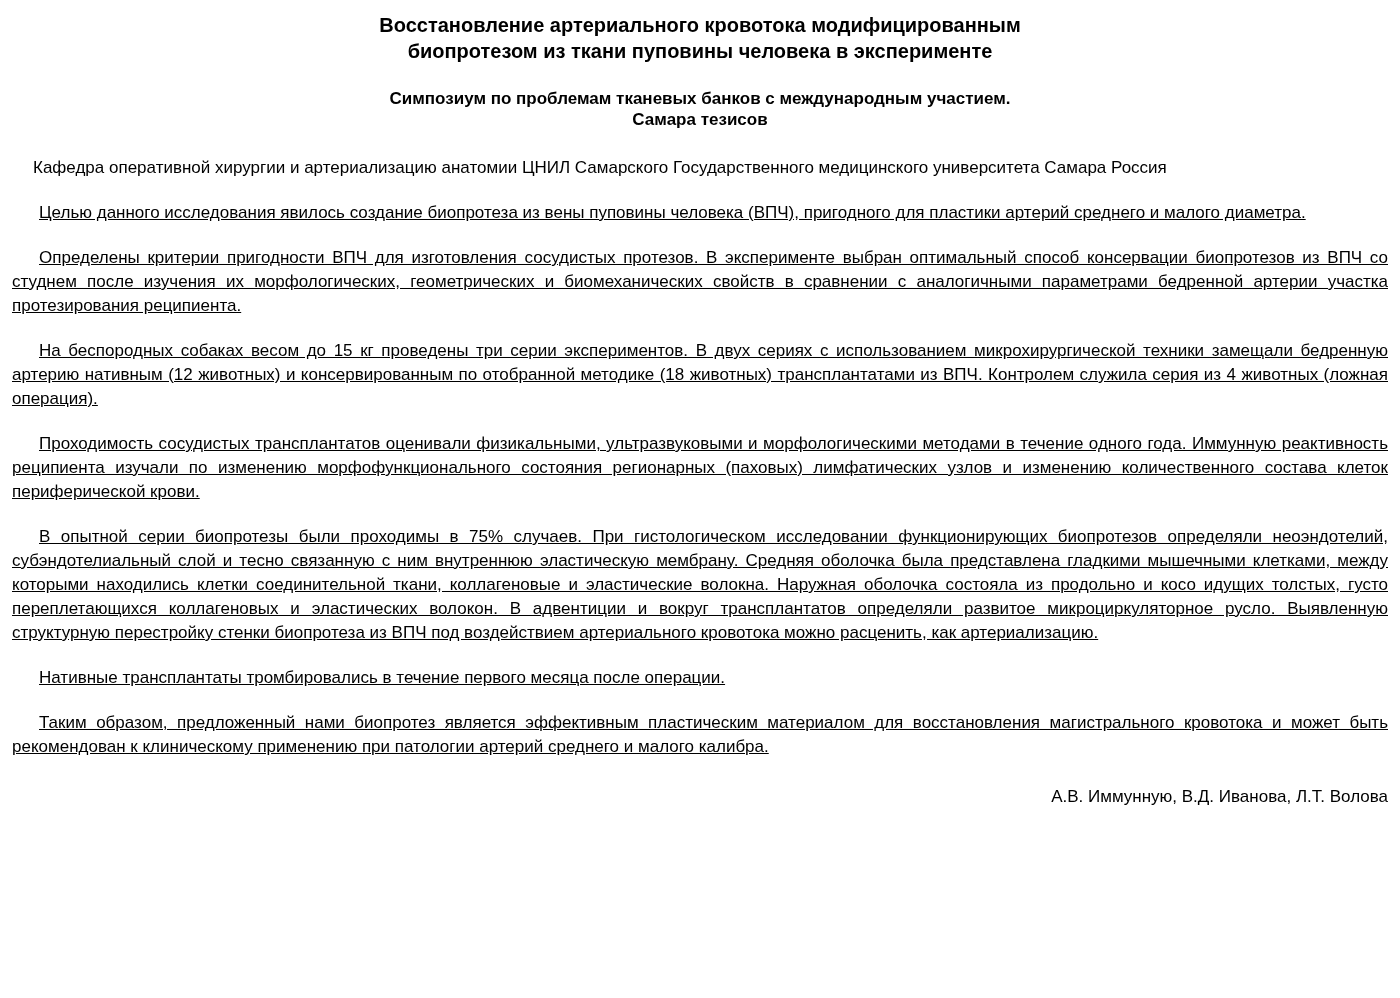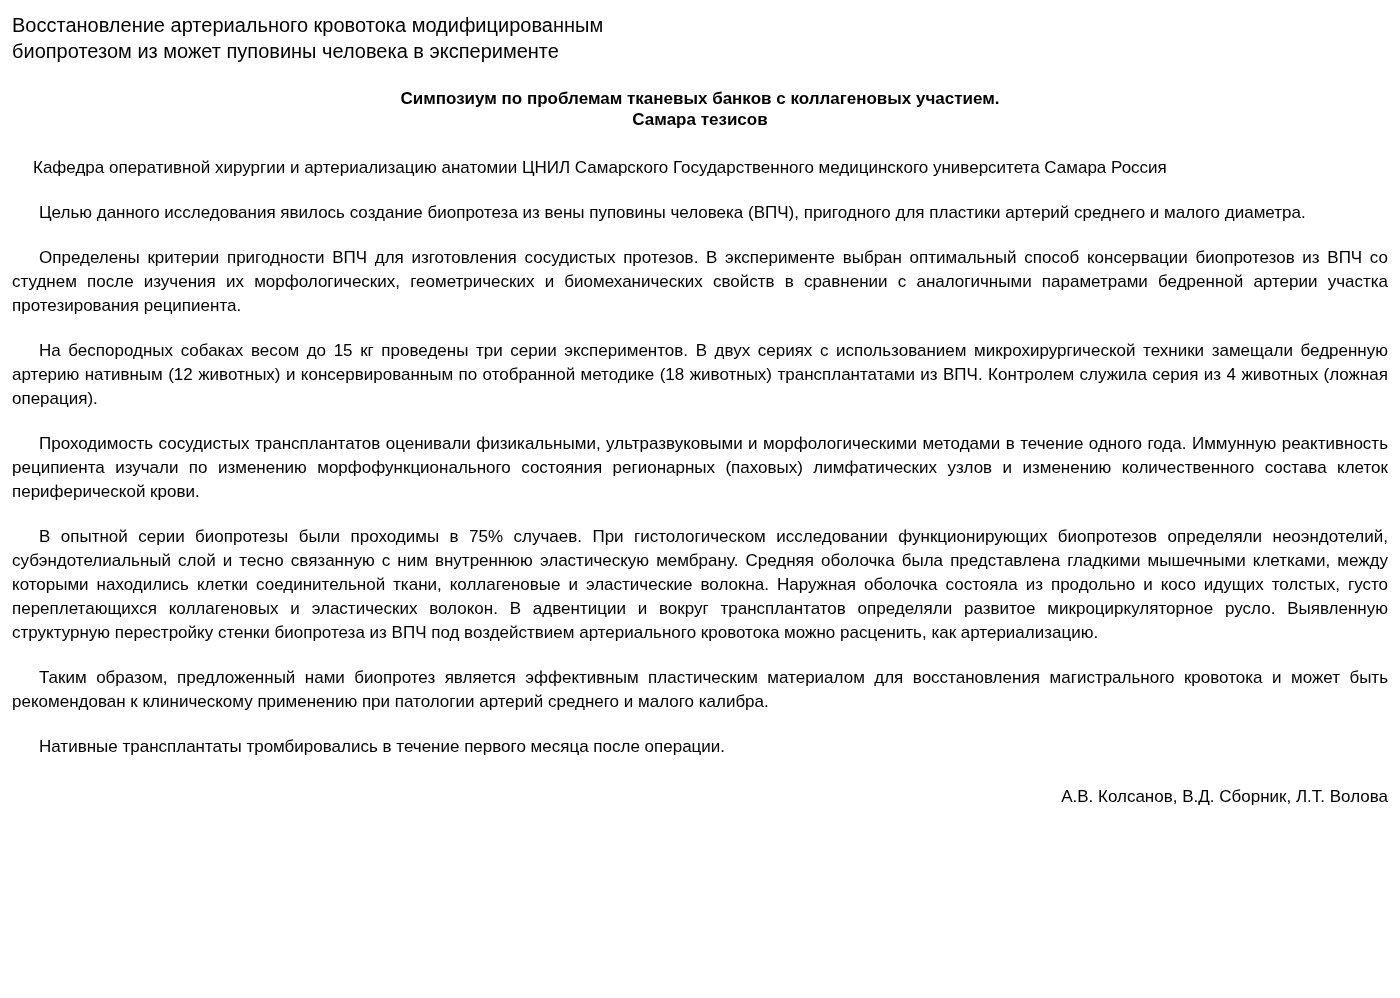"Восстановление артериального кровотока" .title-block { font-weight: normal -> bold; text-align: none -> center }
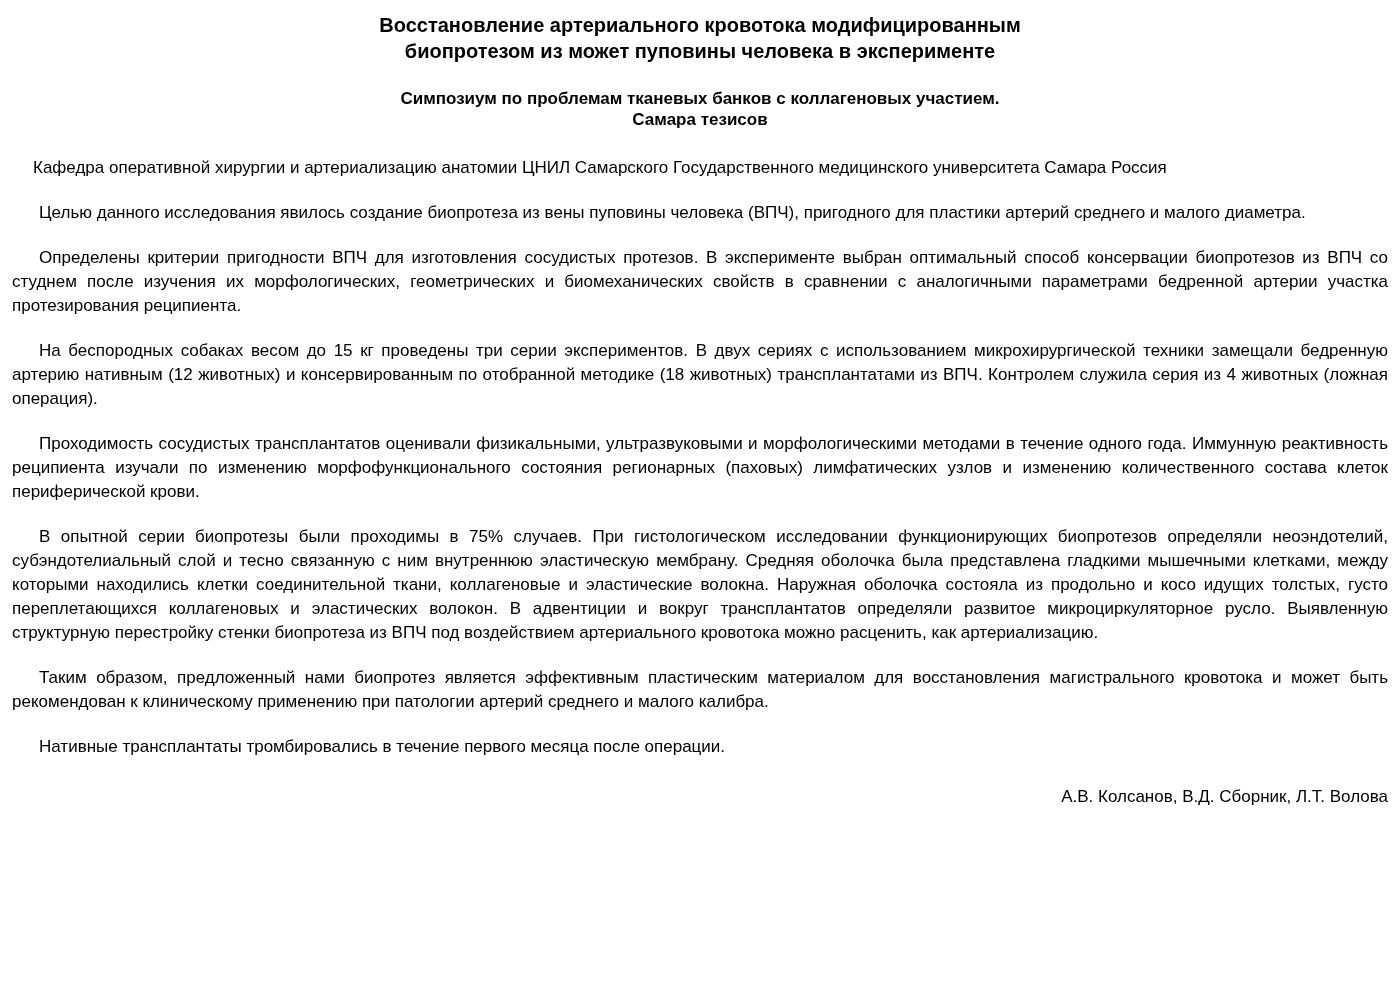"биопротезом из может пуповины человека" div { text: может -> ткани }
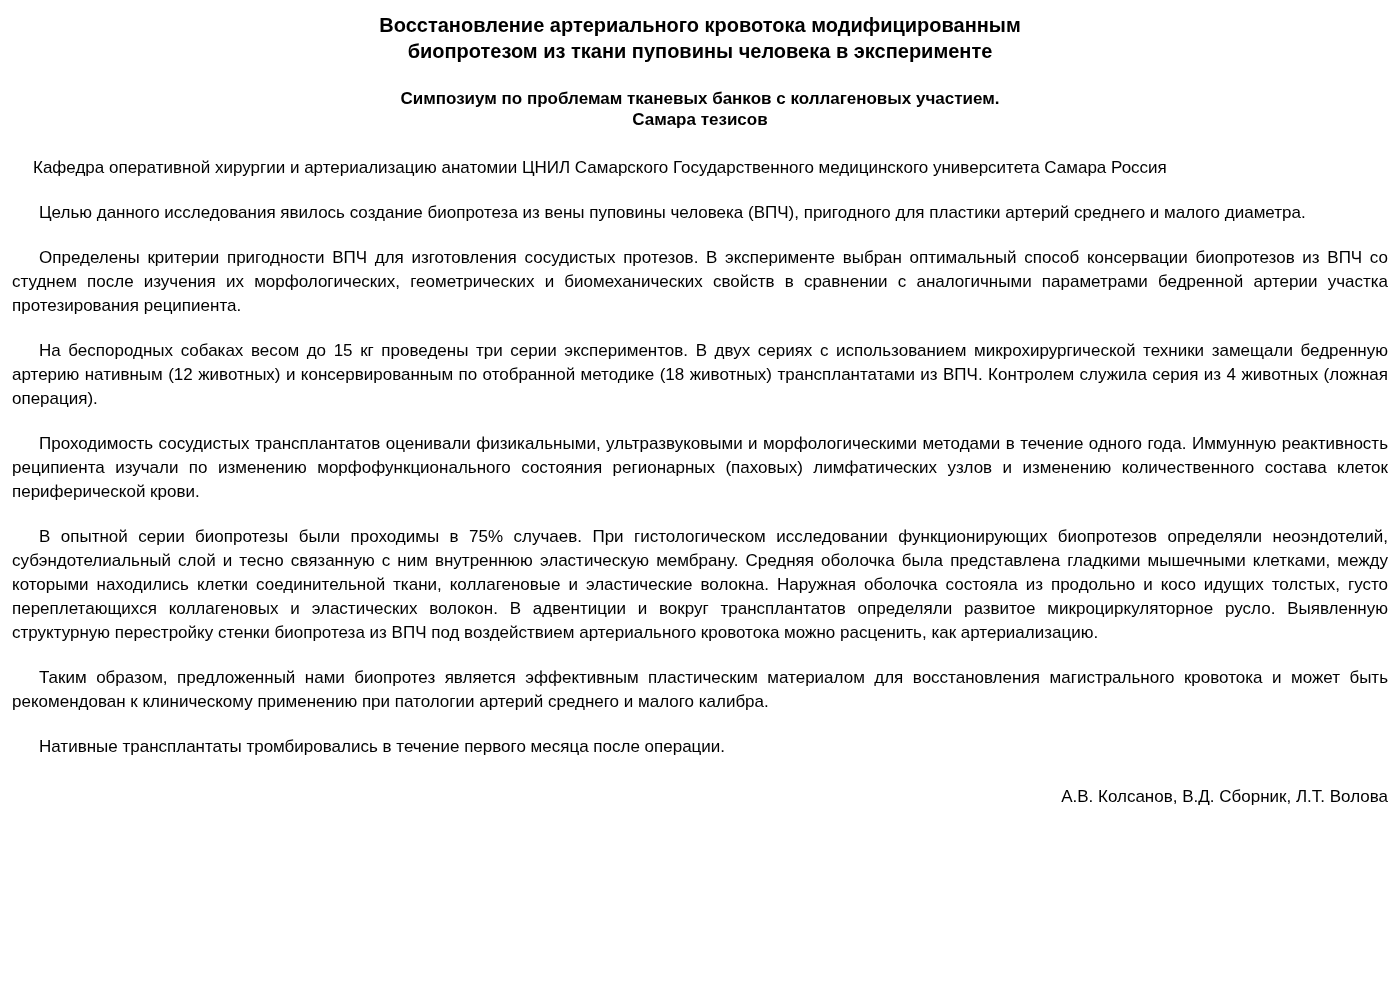"Симпозиум по проблемам тканевых банков" div { text: коллагеновых -> международным }
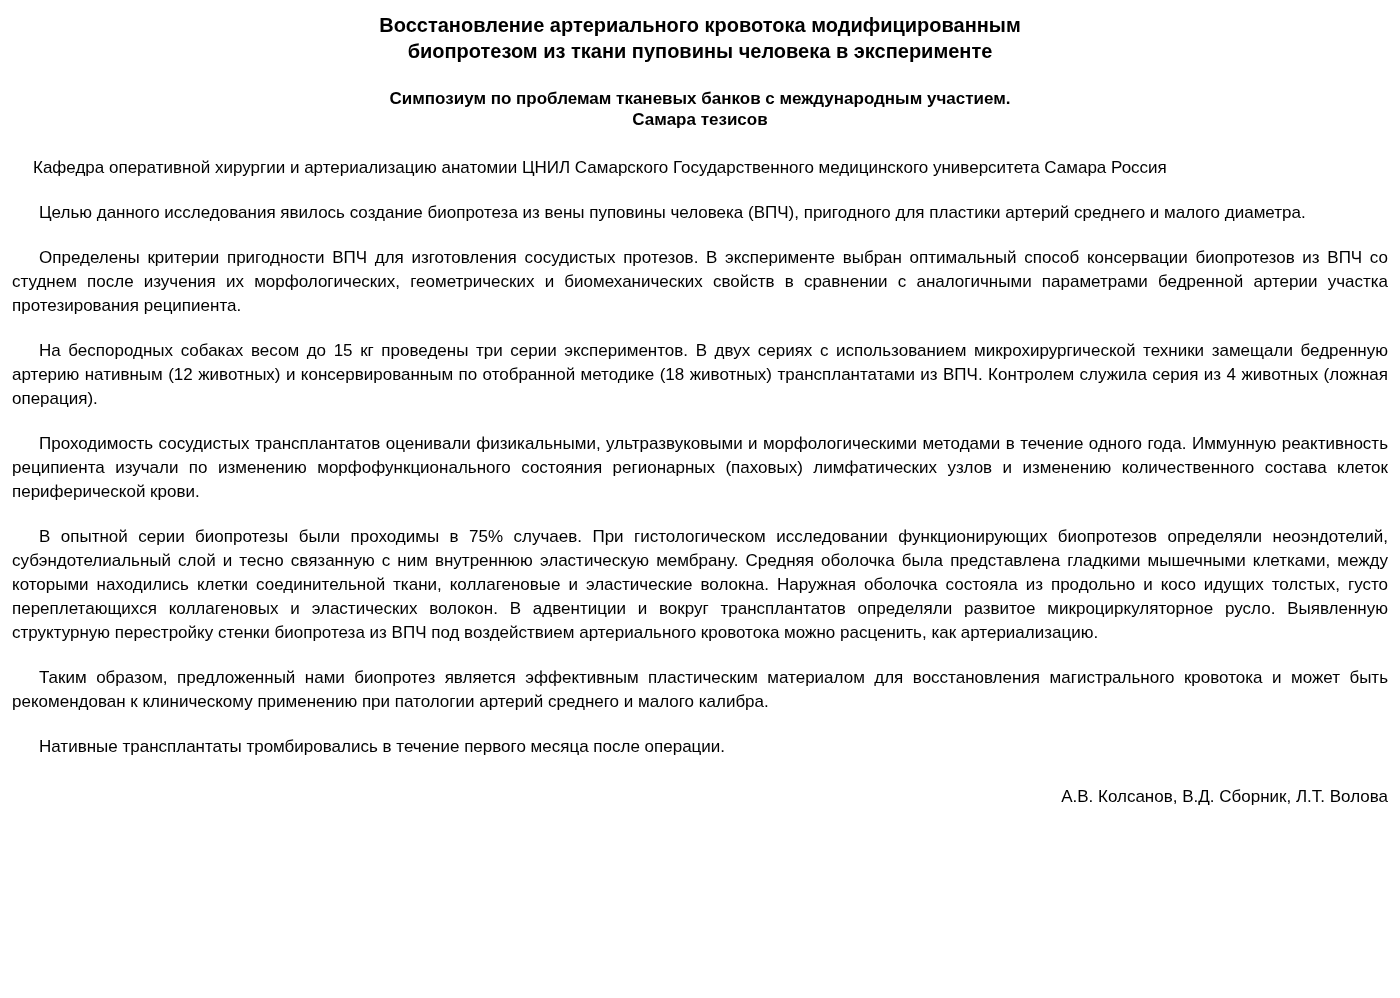"Целью данного исследования явилось" .body-text p { text-decoration: none -> underline }
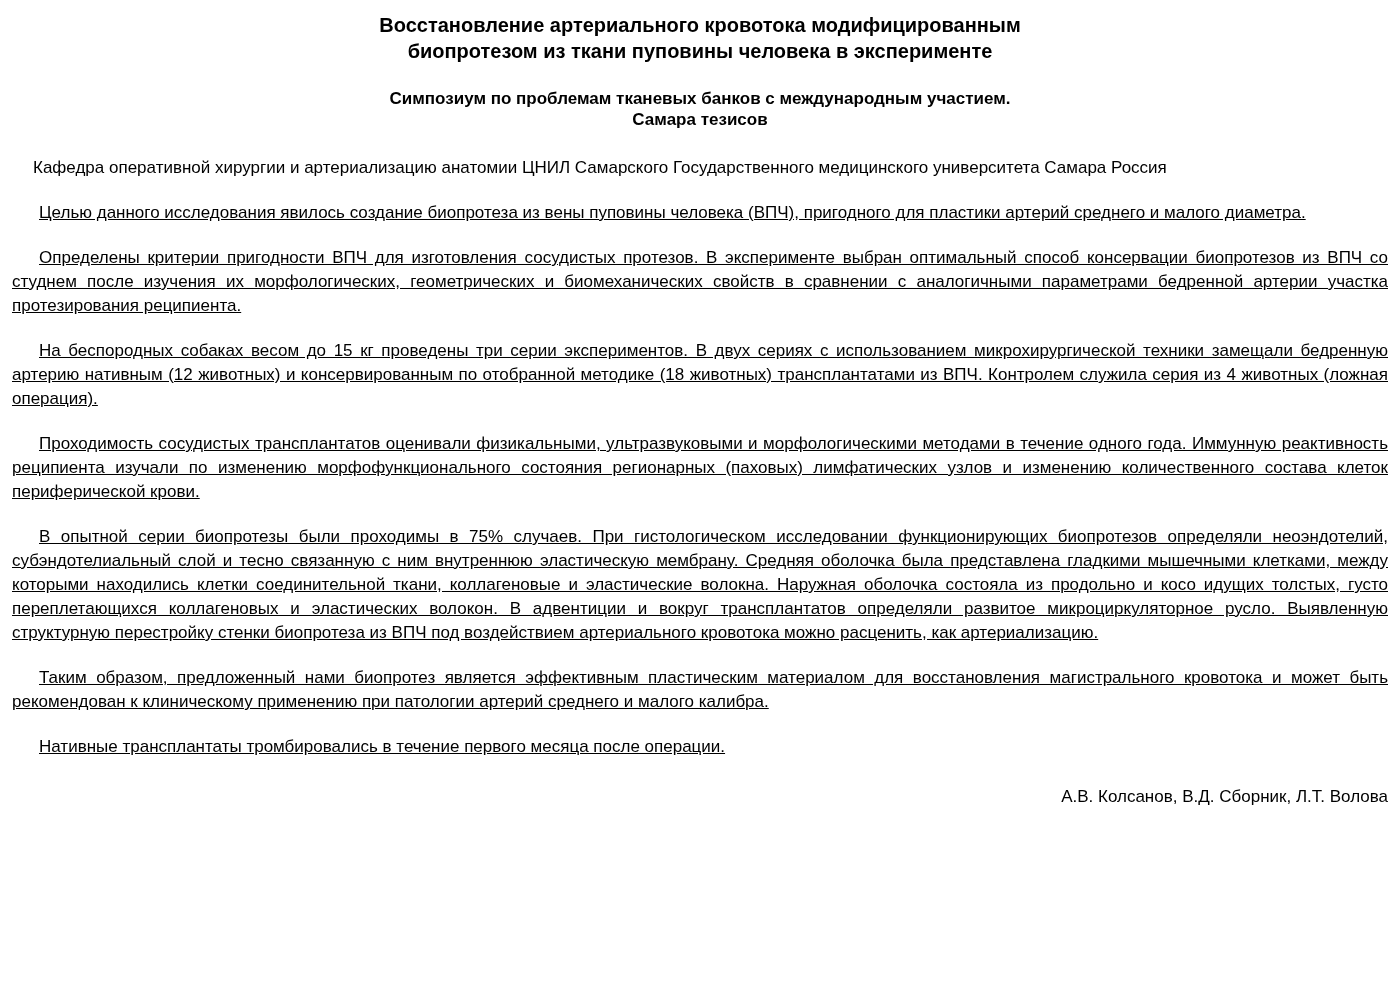"Таким образом, предложенный нами" p { order: before "Нативные трансплантаты тромбировались в" -> after "Нативные трансплантаты тромбировались в" }
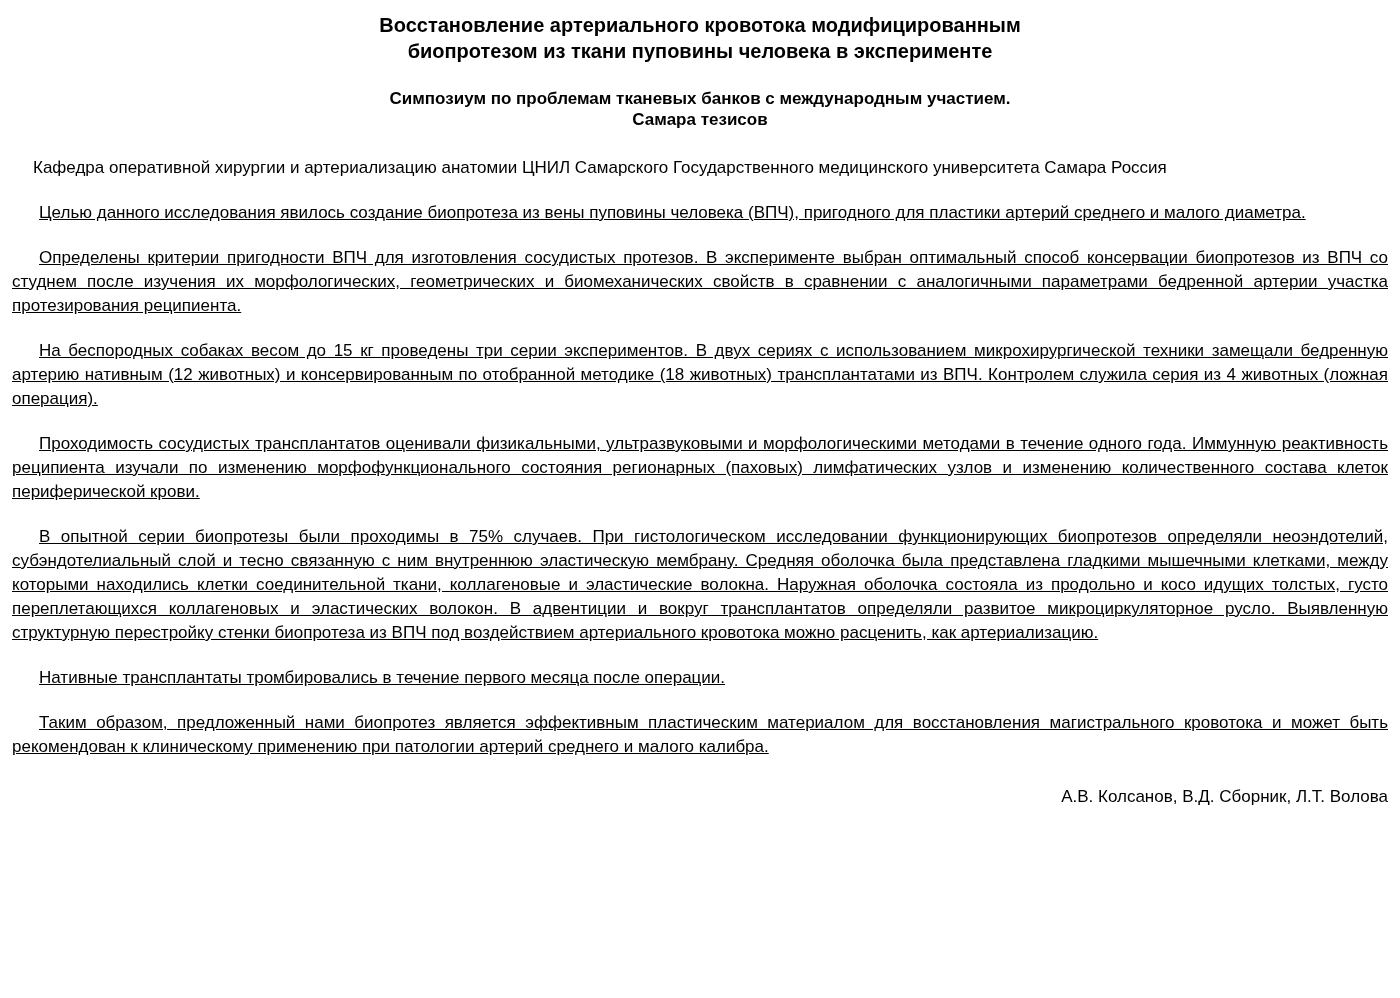"А.В. Колсанов, В.Д. Сборник, Л.Т." div.authors { text: Колсанов, В.Д. Сборник -> Иммунную, В.Д. Иванова }
